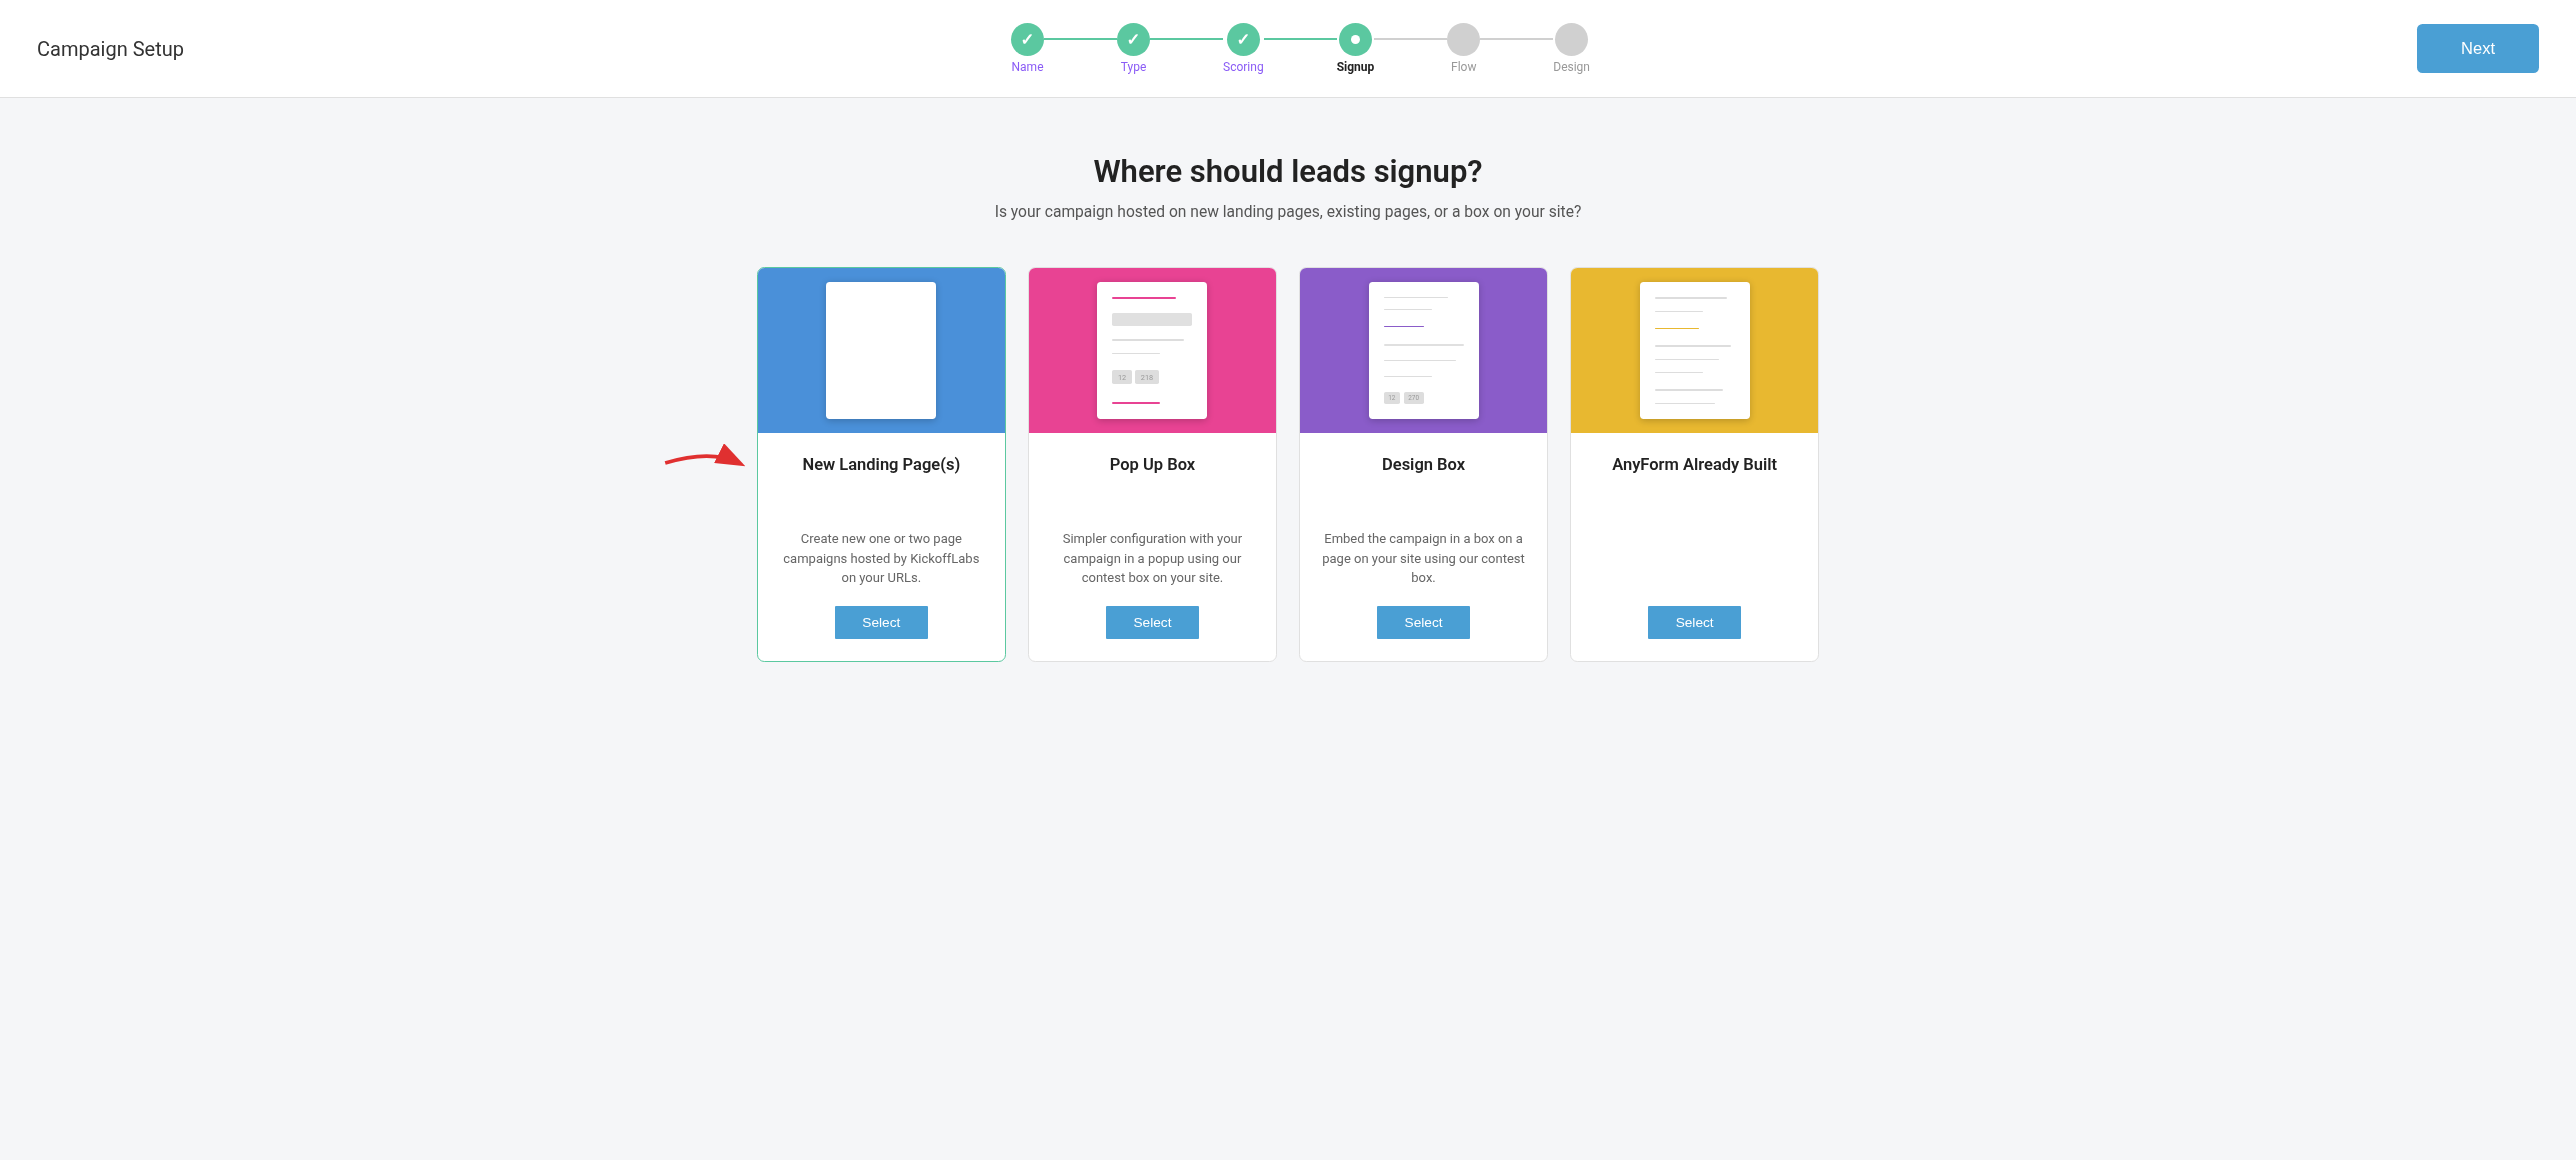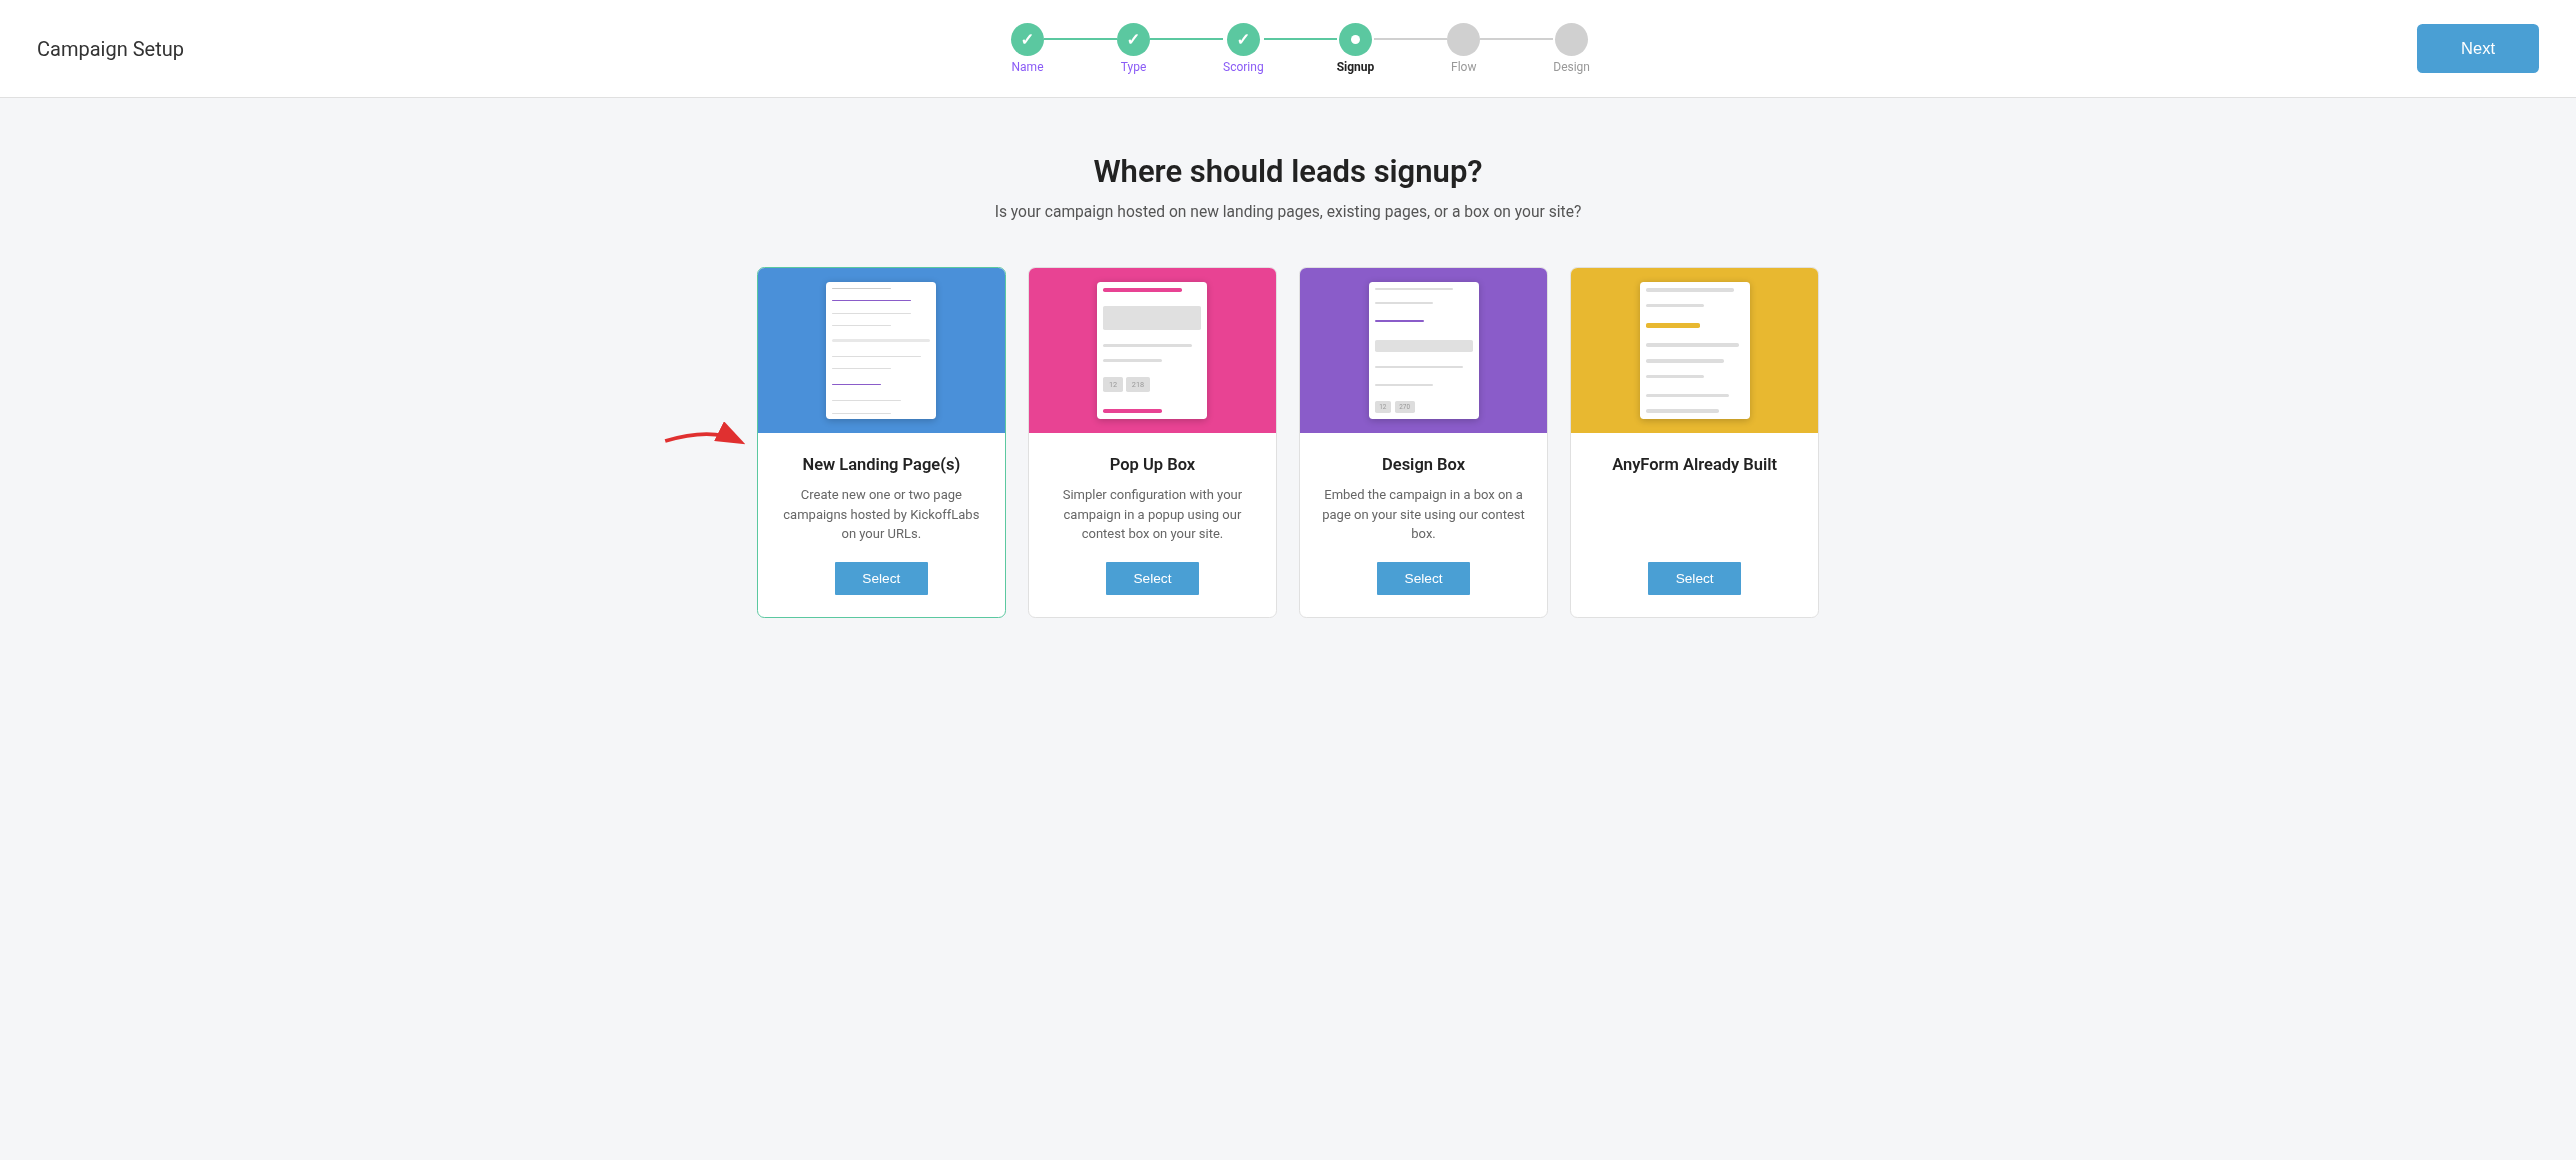"12" .mock-screen { padding: 6px -> 15px }
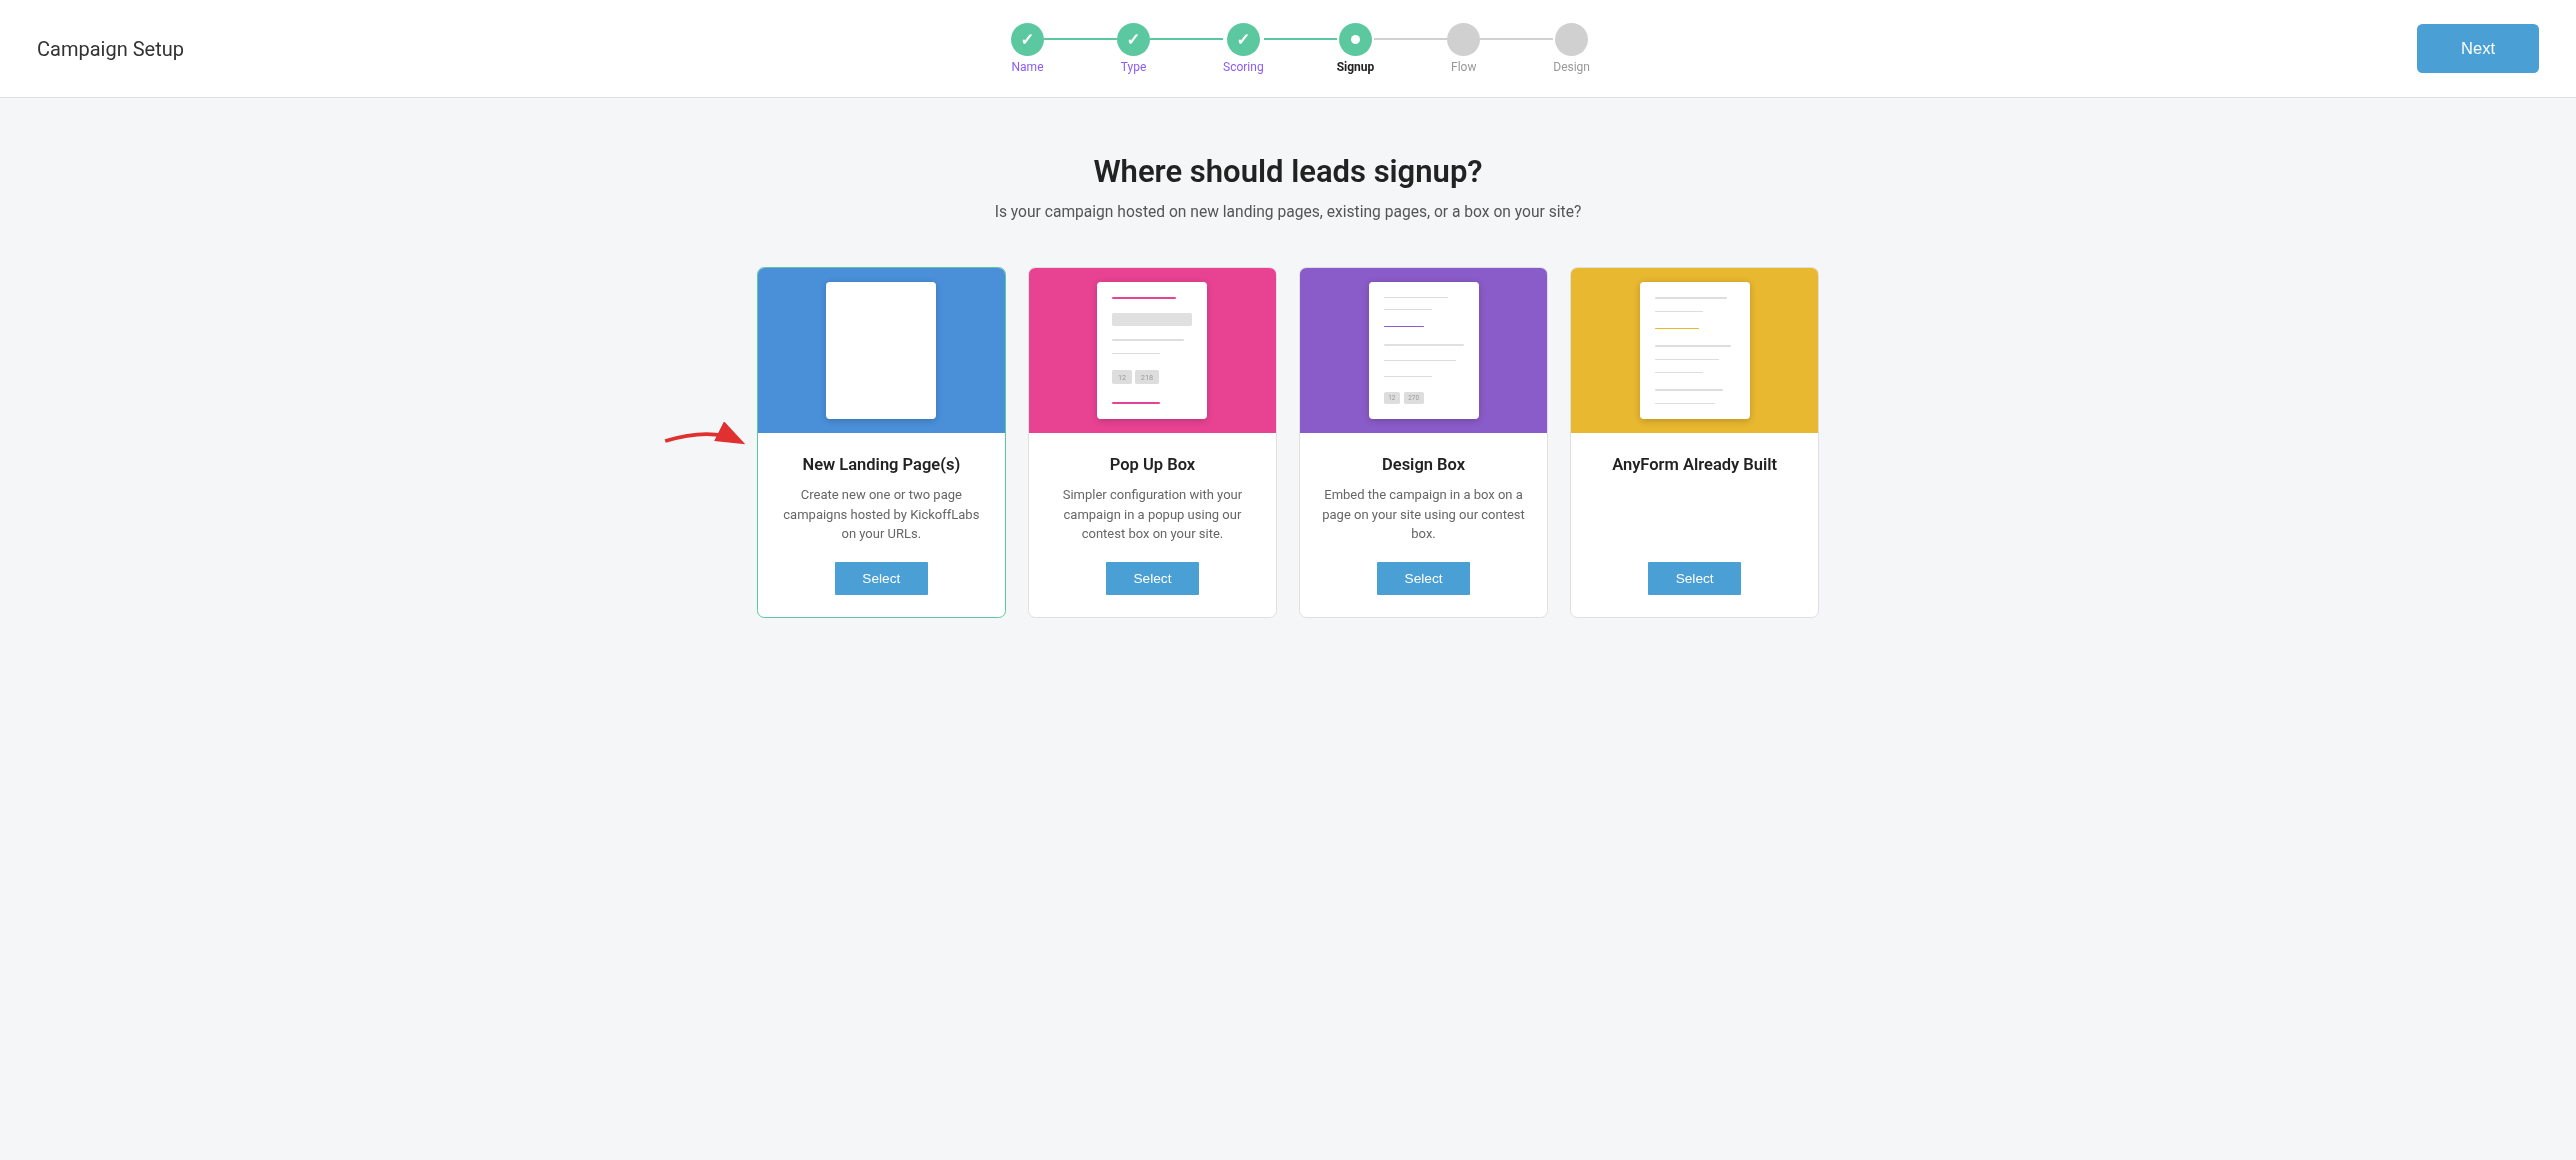"Create new one or two" .card-desc { margin-top: none -> 44px }
